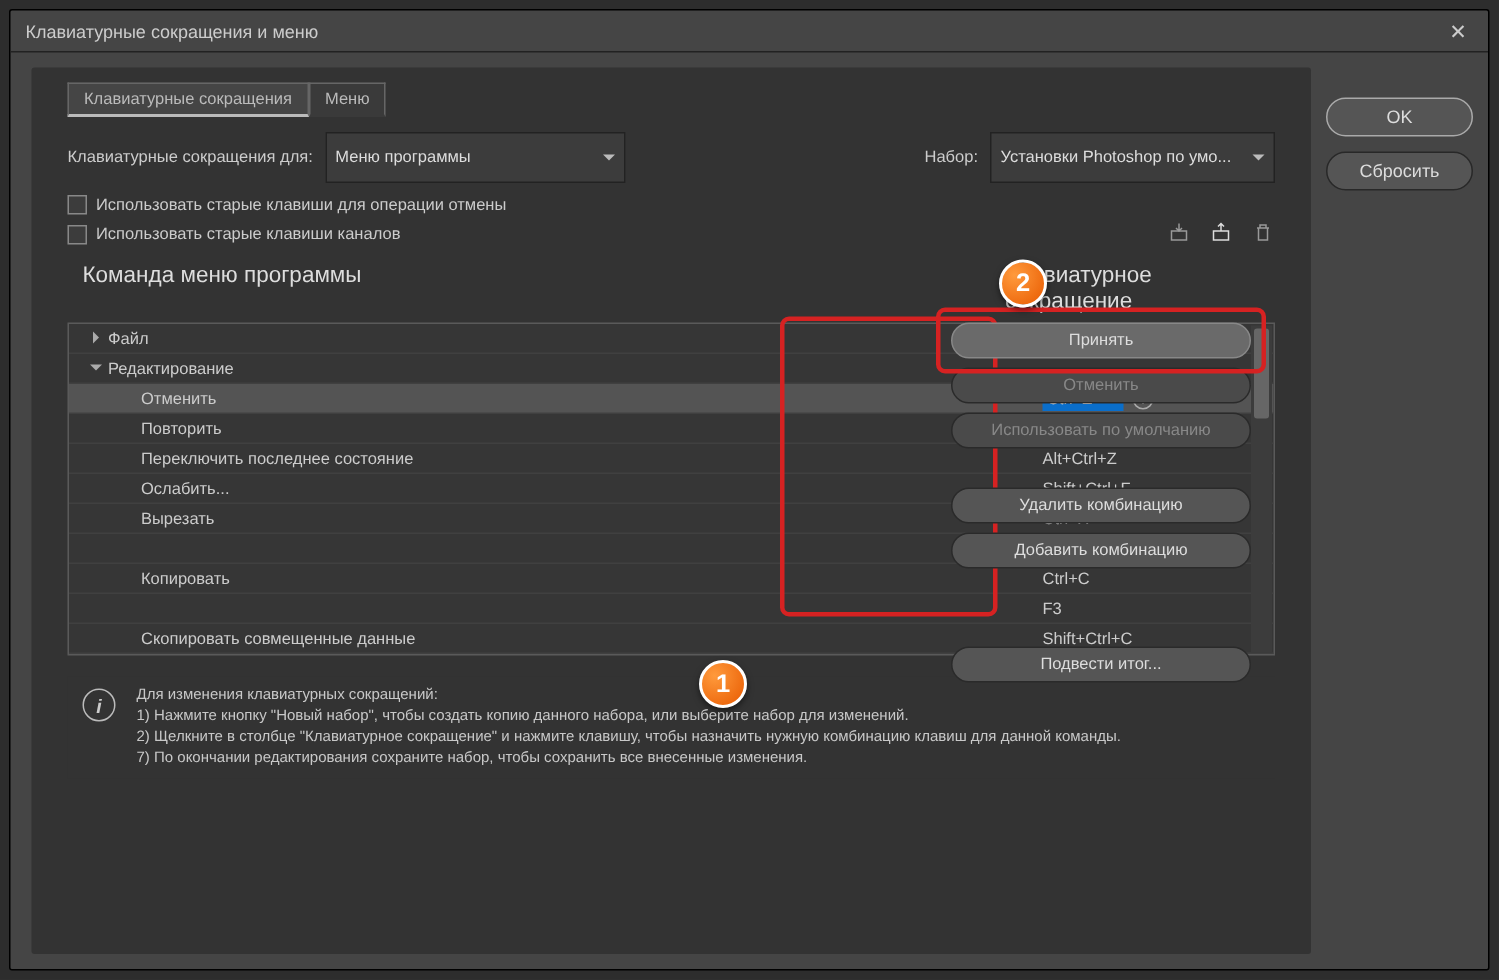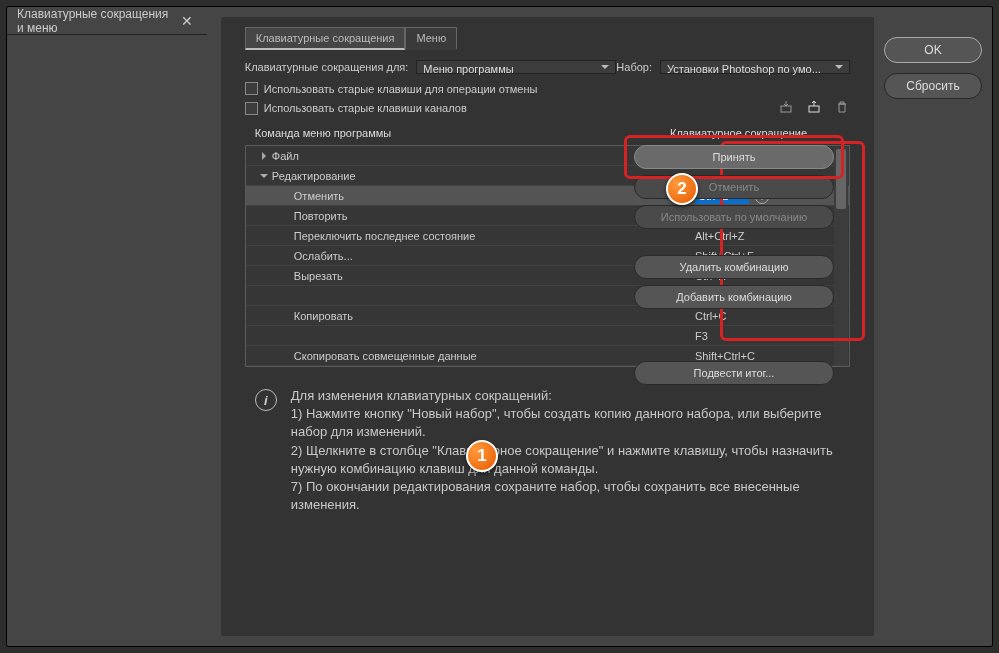"Клавиатурные сокращения и меню" .window { flex-direction: row -> column }
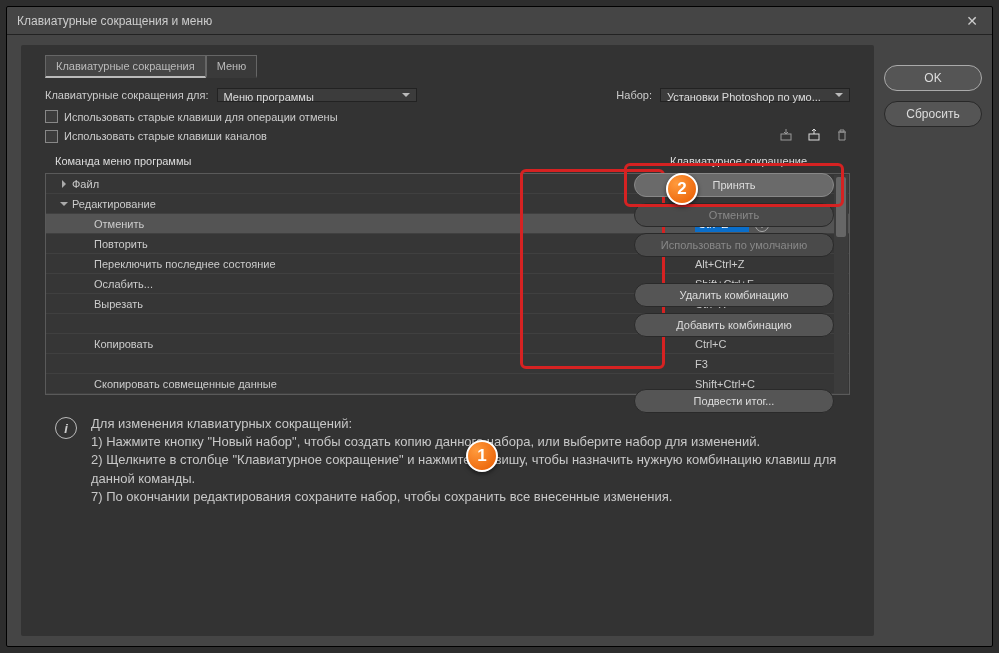"Меню программы" .dropdown { align-items: flex-start -> center; height: 14px -> 34px }
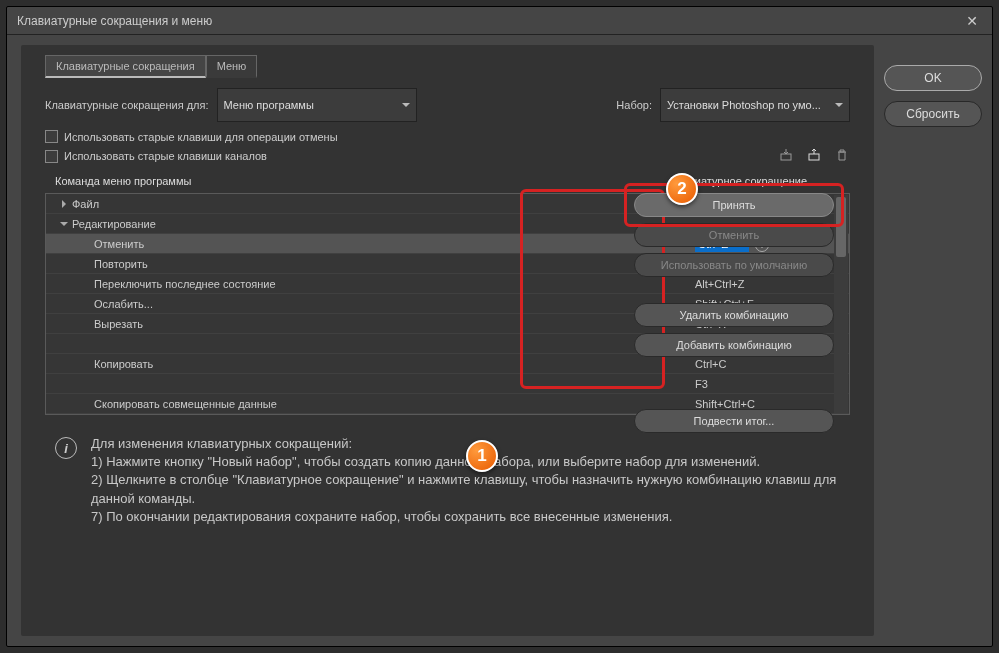"Команда меню программы" .columns-header { font-size: 11px -> 15px }
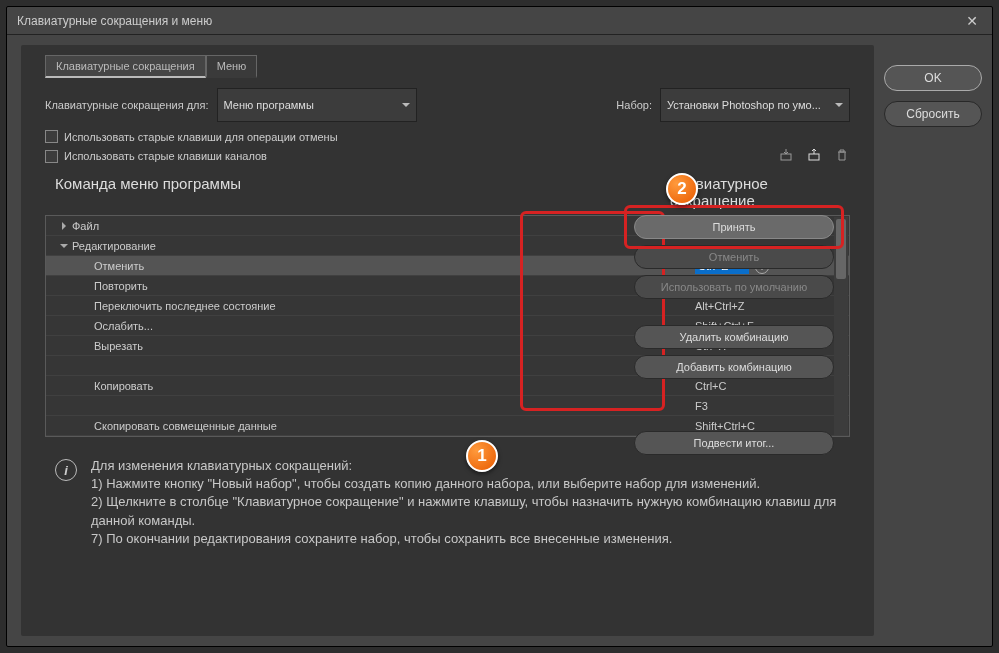"Для изменения клавиатурных сокращений:" .info-text { font-size: 13px -> 10px }
